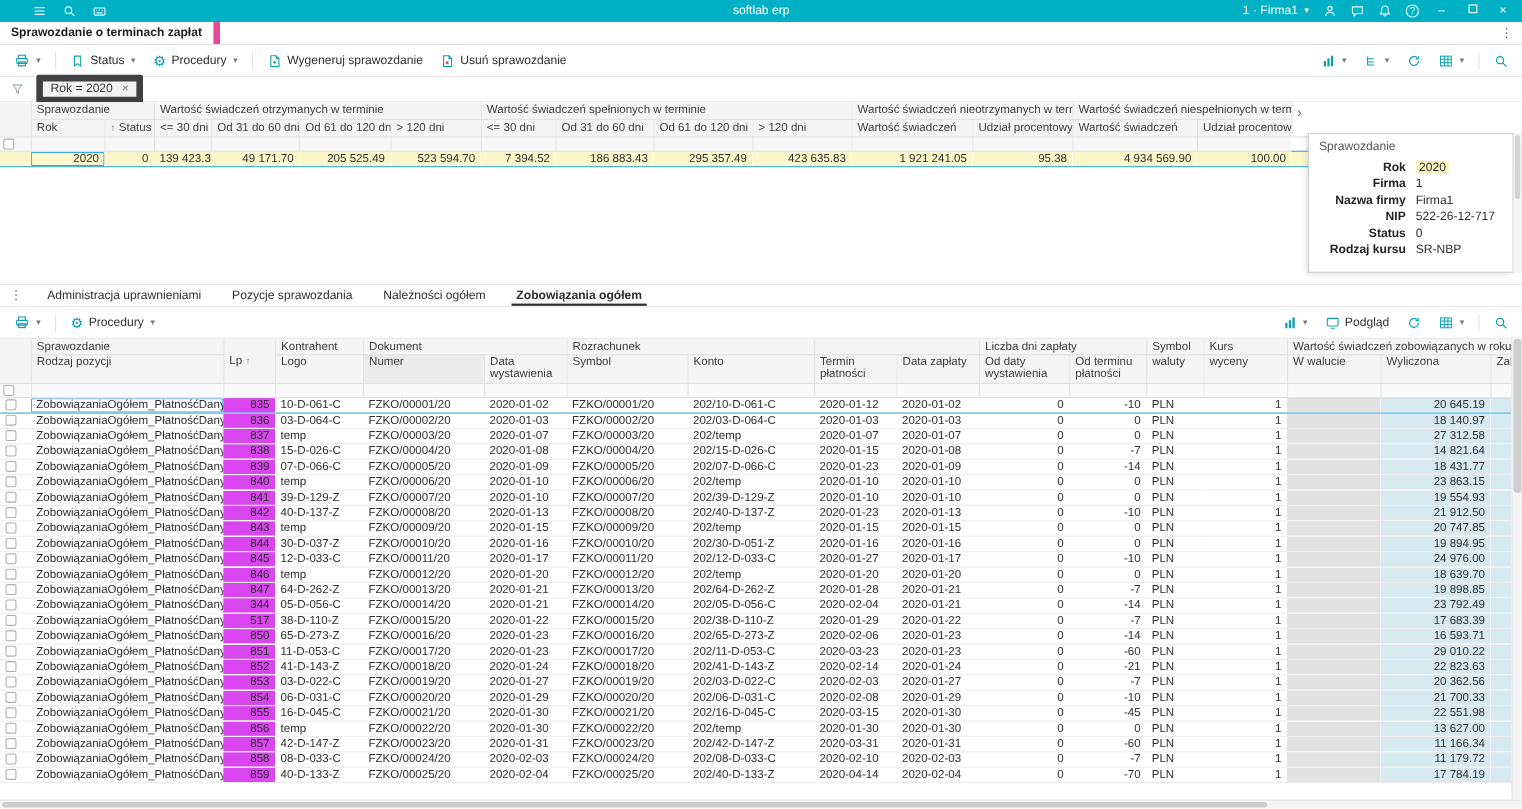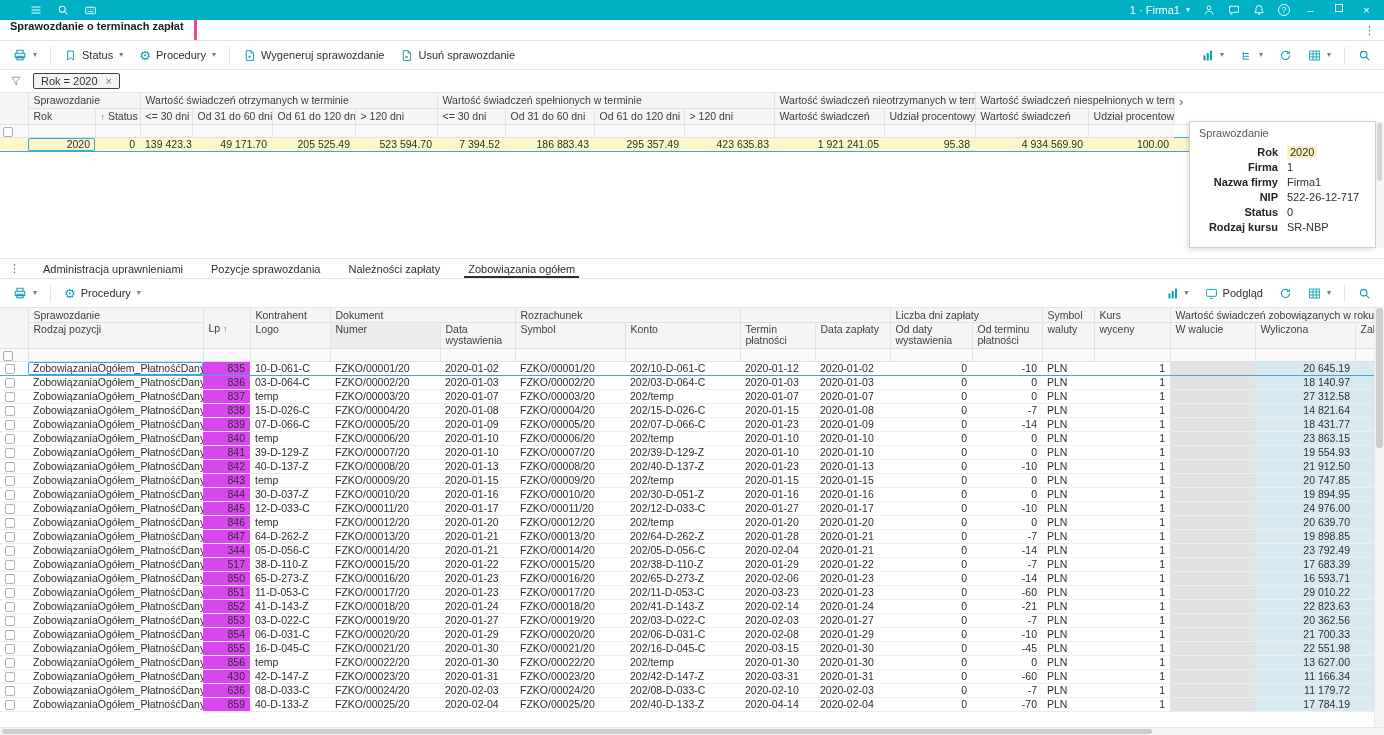"softlab erp" div.tb-title { html: none -> <div>softlab erp</div> }
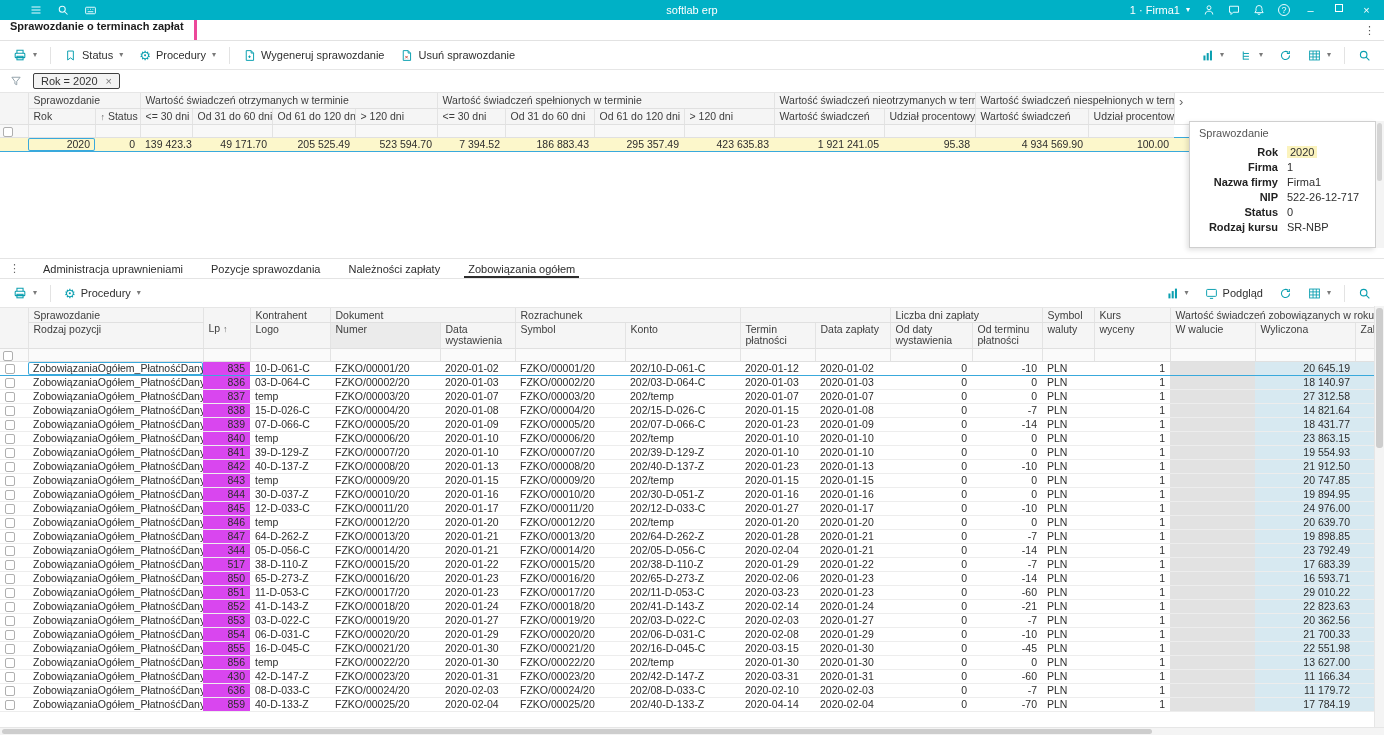"Sprawozdanie o terminach zapłat" .doc-tab { align-items: none -> center; border-right: 3px solid #ec4899 -> 6px solid #ec4899 }
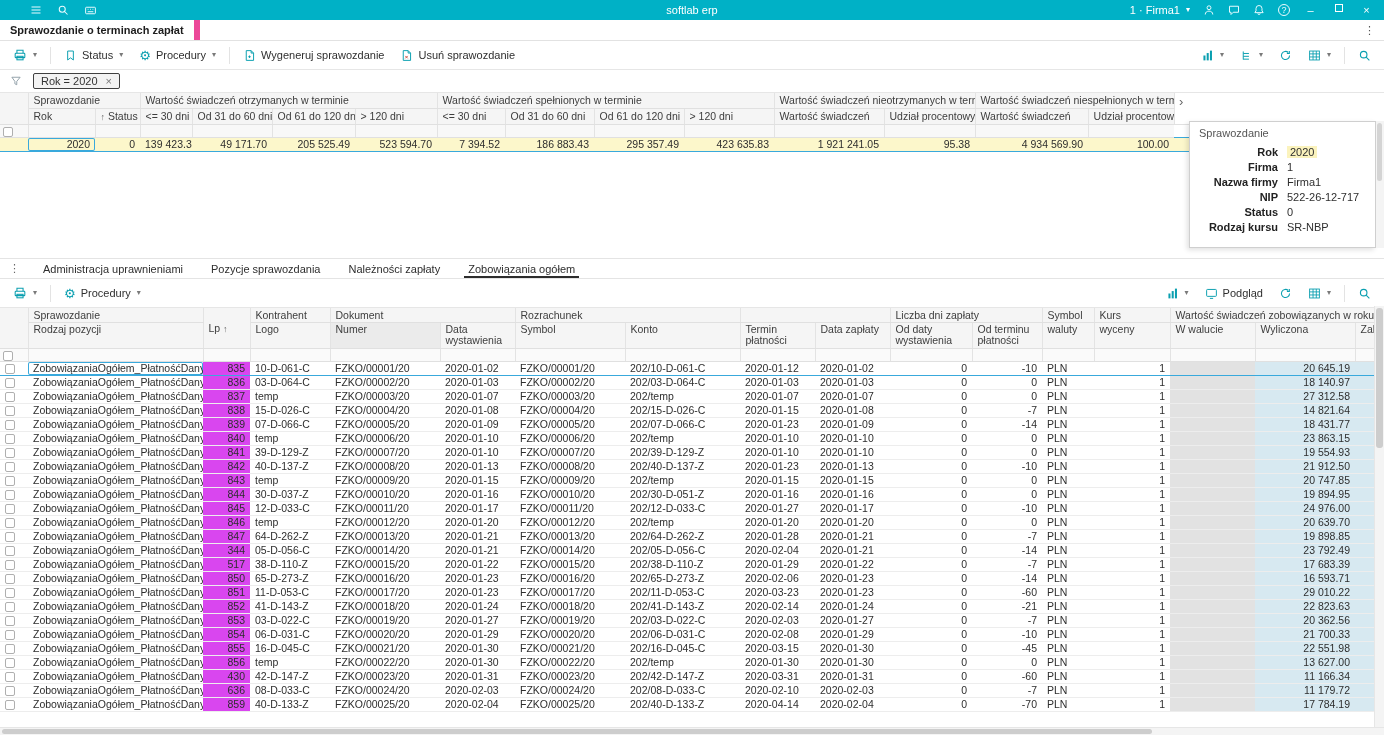"Rok = 2020" .chip { border: 1px solid #404040 -> 6px solid #404040 }
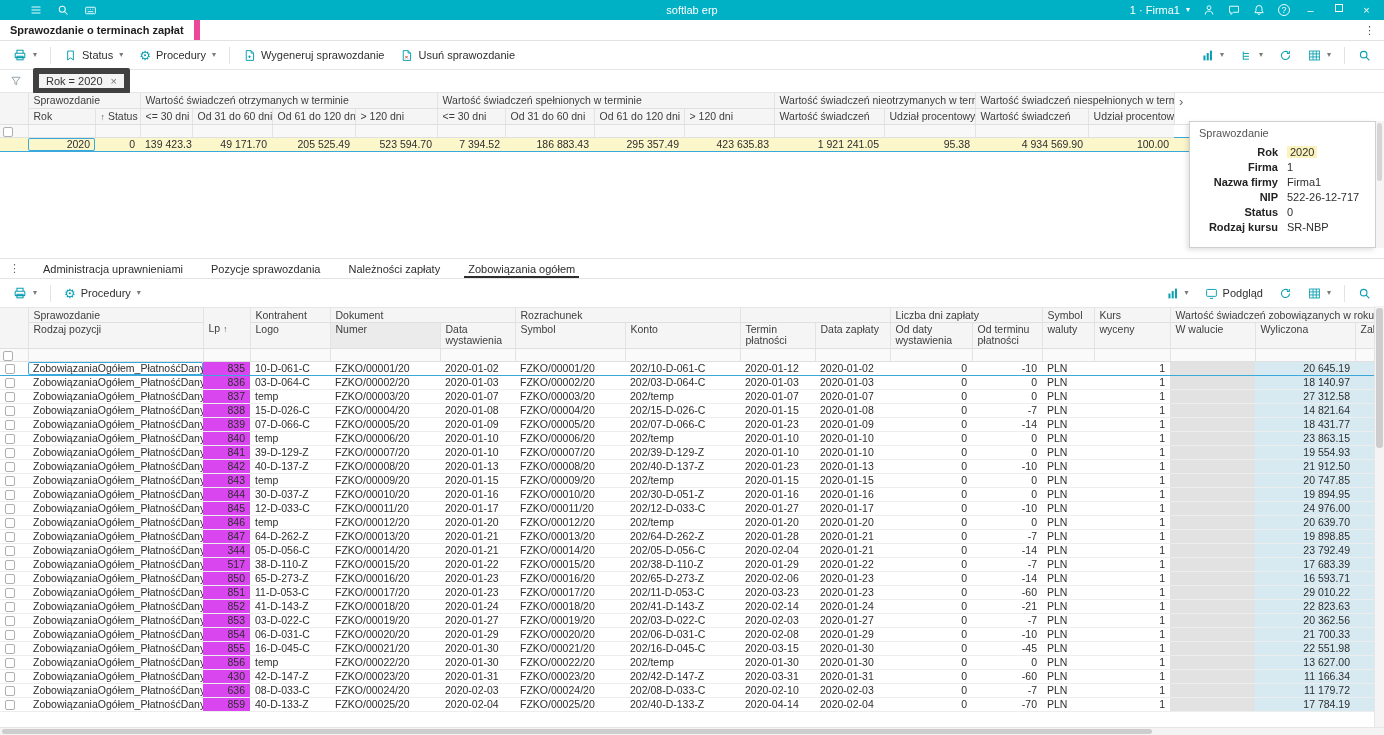"Należności zapłaty" span.stab { text: zapłaty -> ogółem }
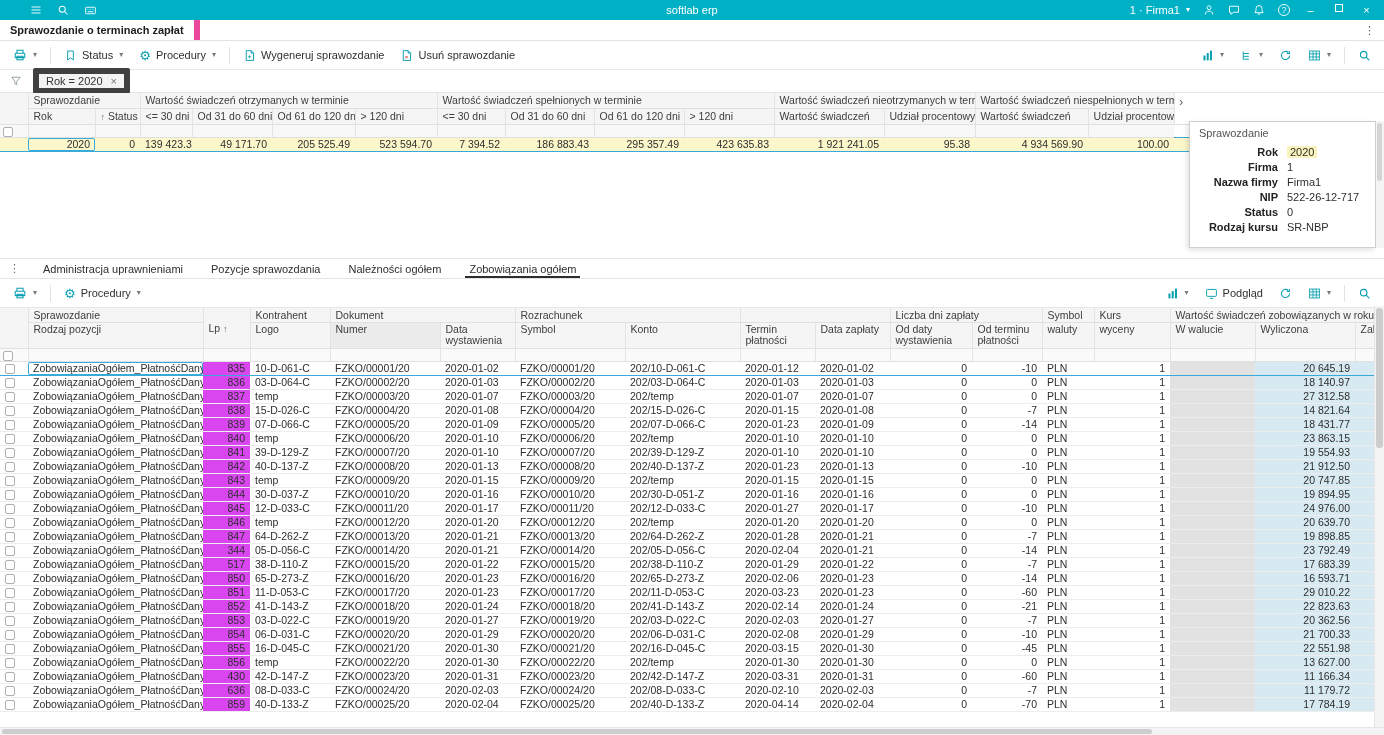"Zobowiązania ogółem" .stab.active { font-weight: normal -> bold }
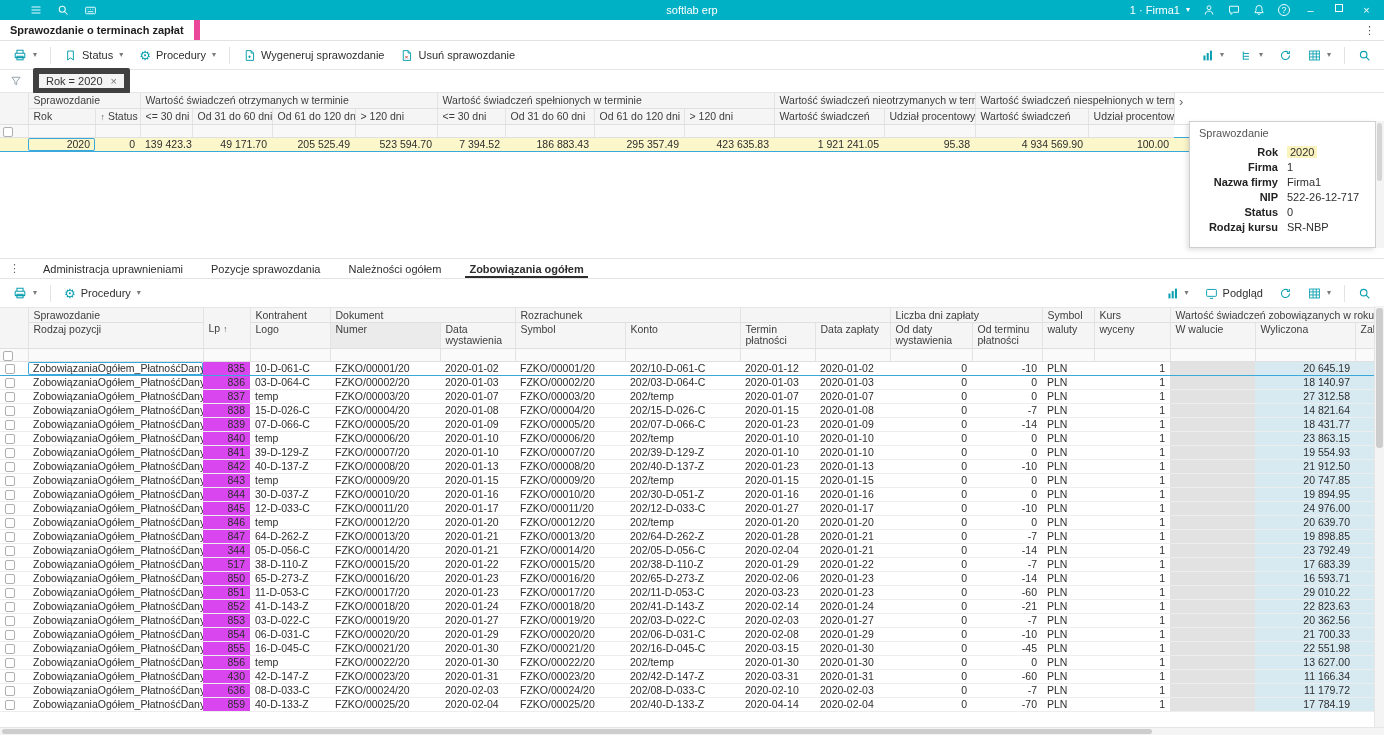"20 639.70" td.c-wyl { text: 20 639.70 -> 18 639.70 }
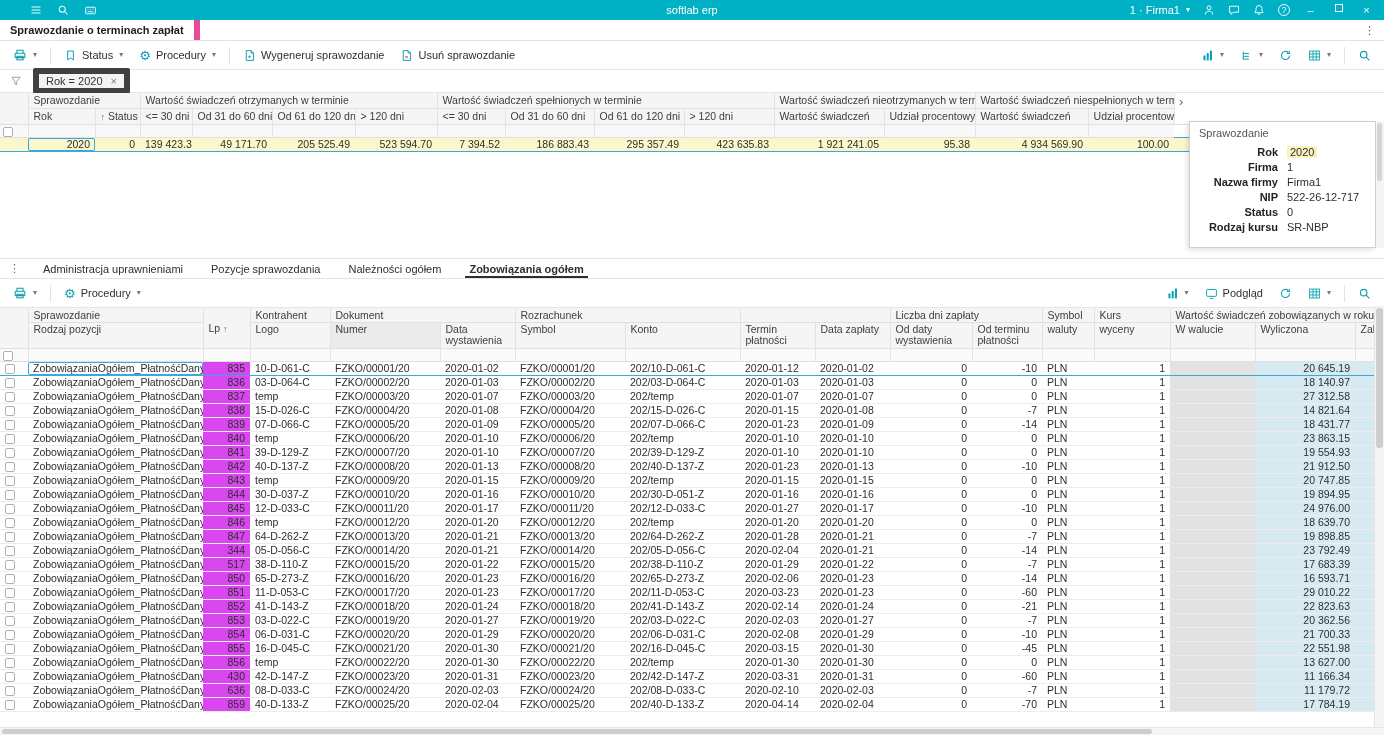"430" td.c-lp { text: 430 -> 857 }
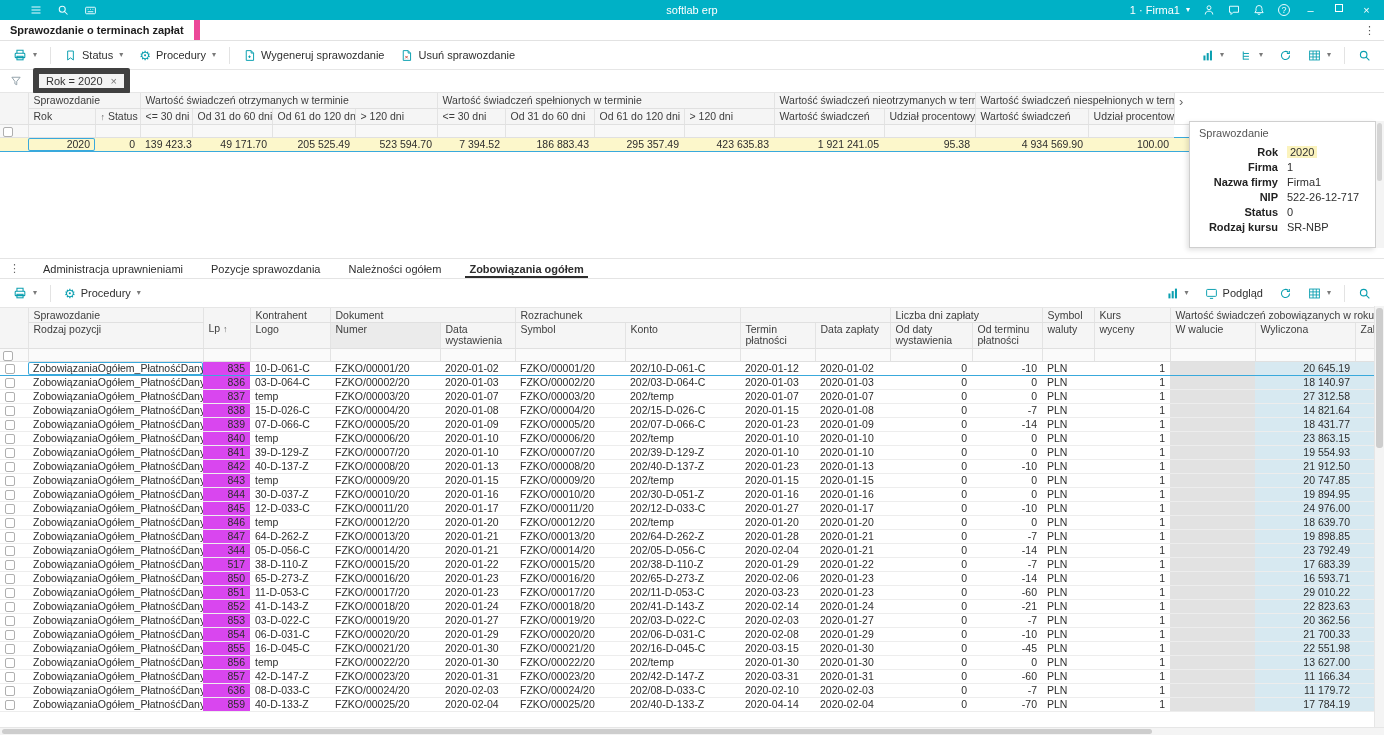"636" td.c-lp { text: 636 -> 858 }
